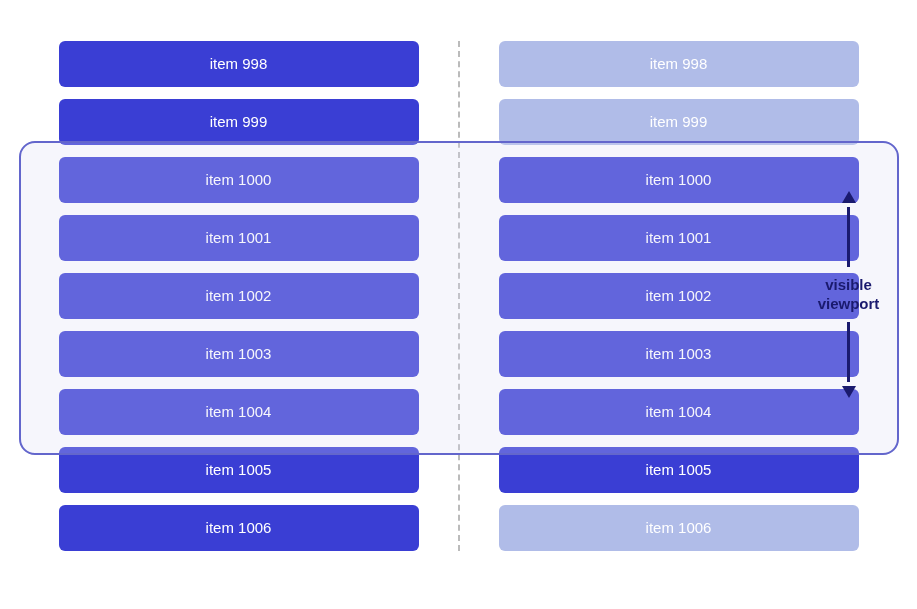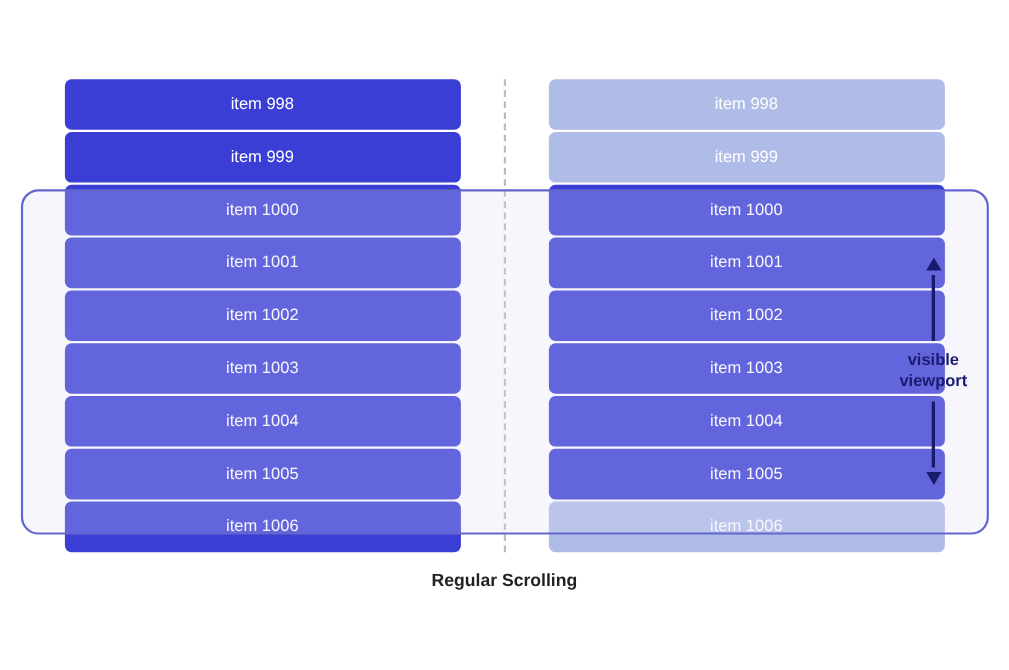"item 998" .column { gap: 2px -> 12px }
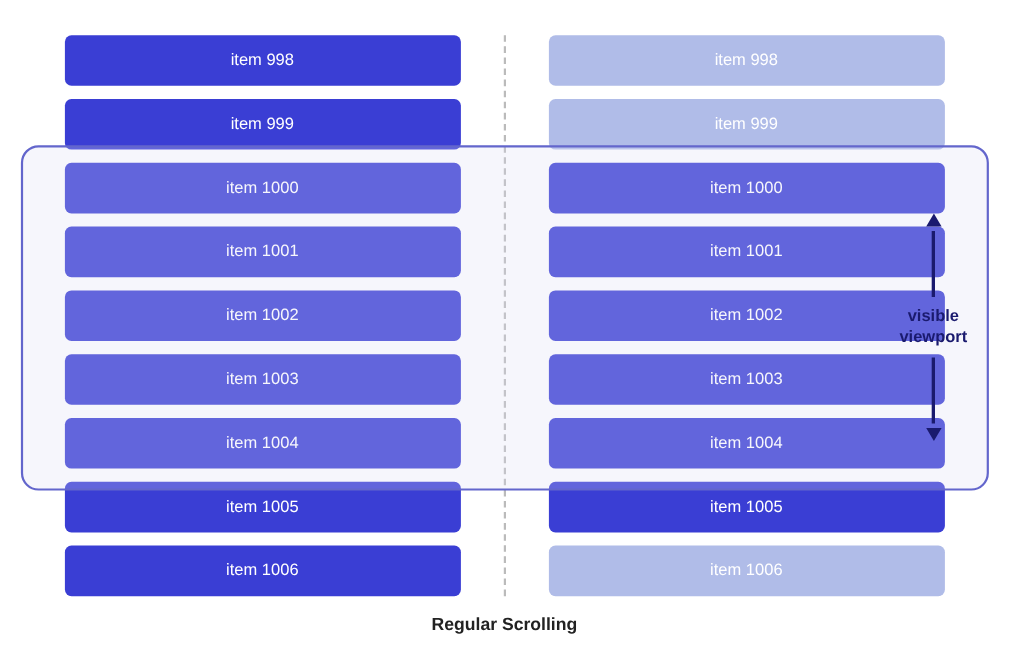"visible" div.viewport-label { top: 162px -> 150px }
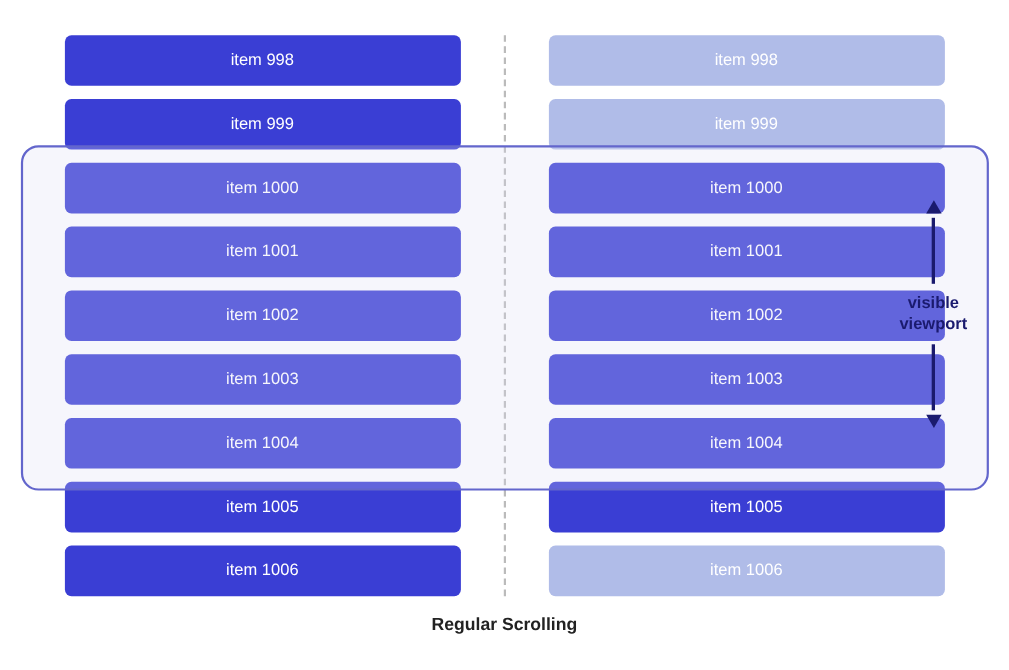"Regular Scrolling" div.label { html: <div>Regular Scrolling</div> -> none }
